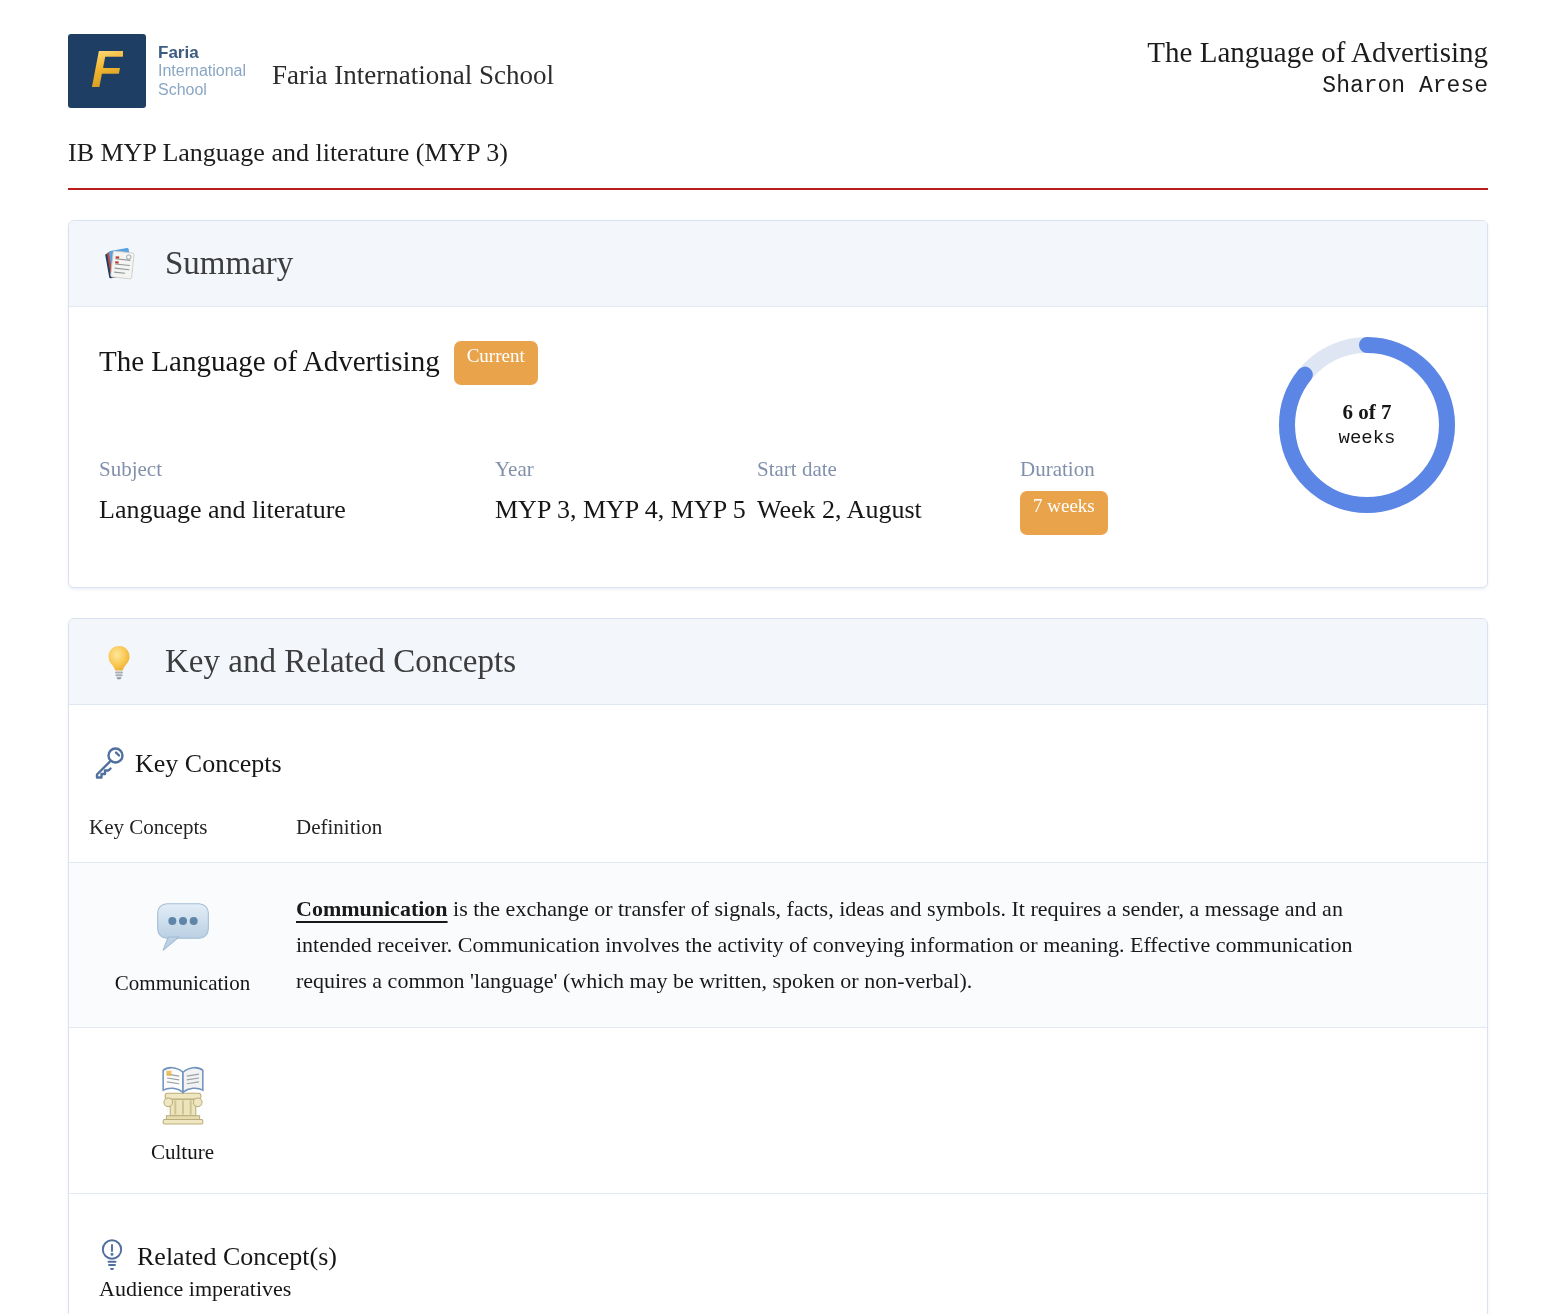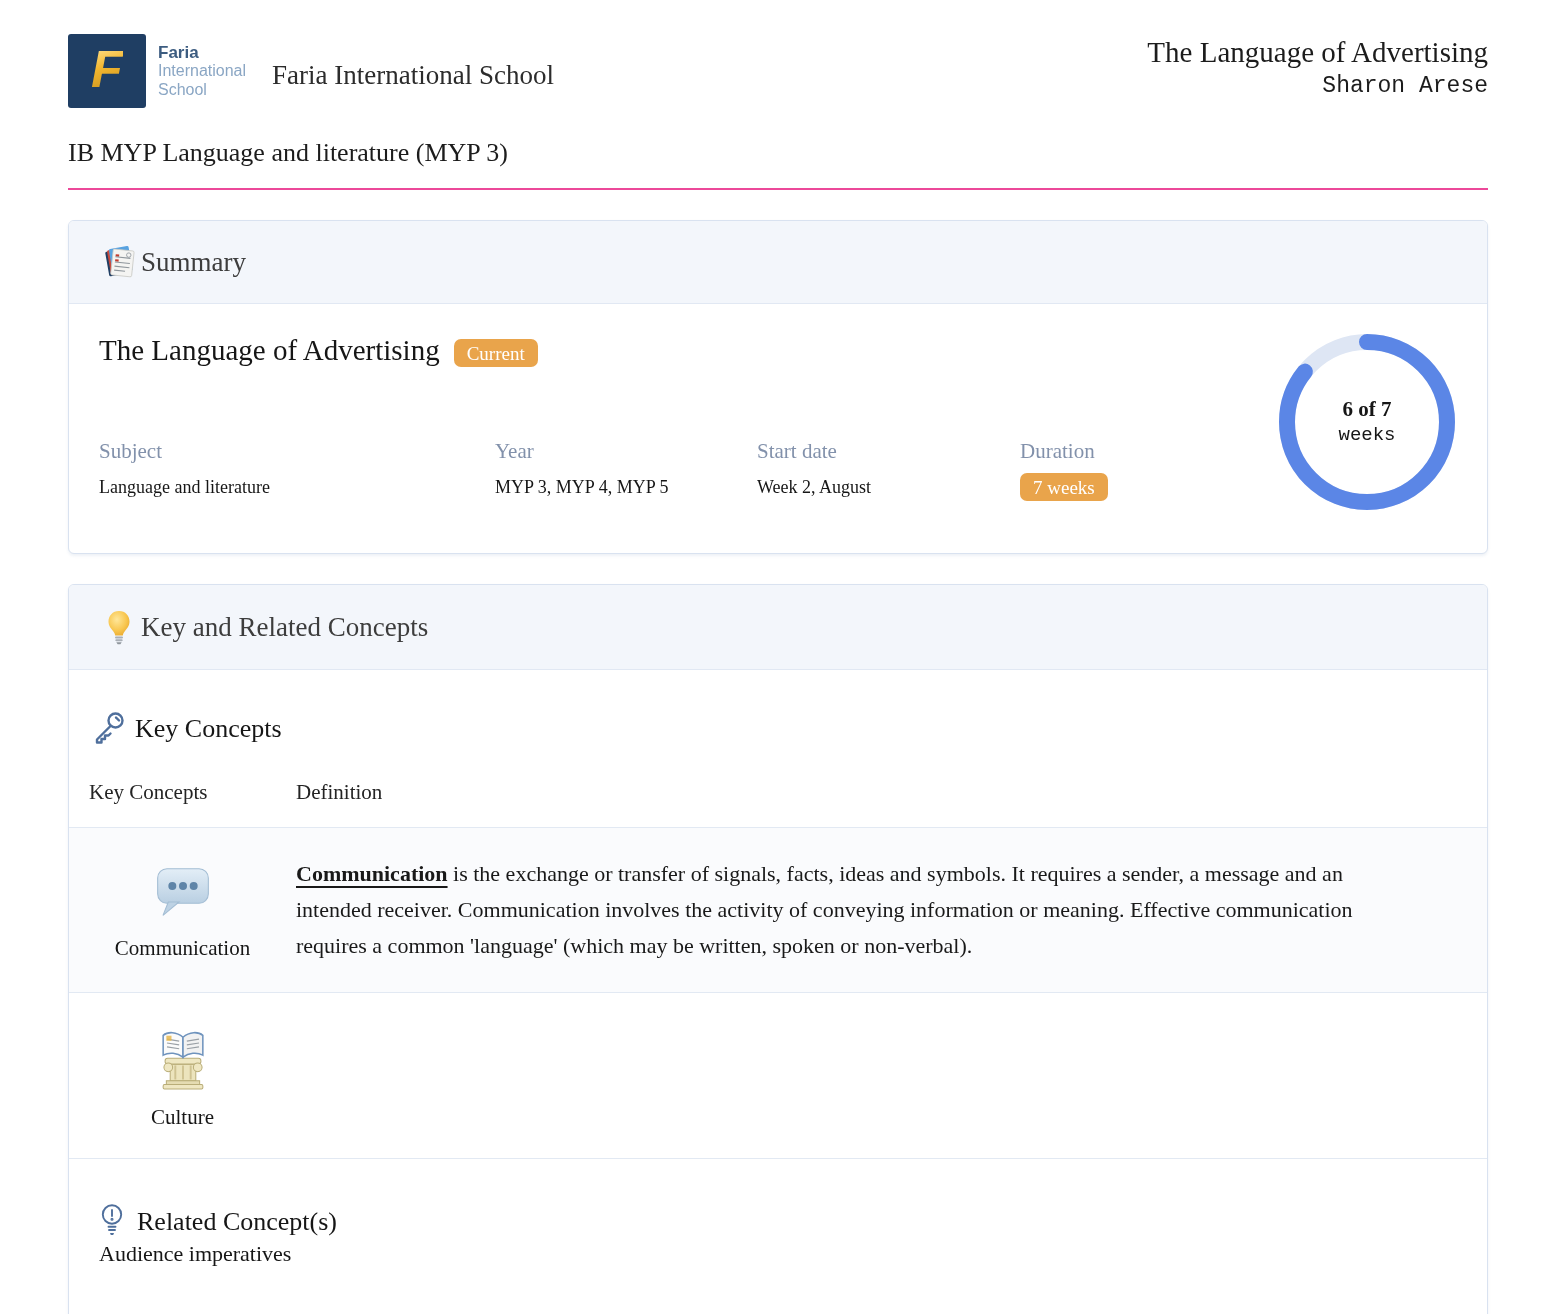"IB MYP Language and literature" .course-line { border-bottom: 2px solid #ec4899 -> 2px solid #b91c1c }
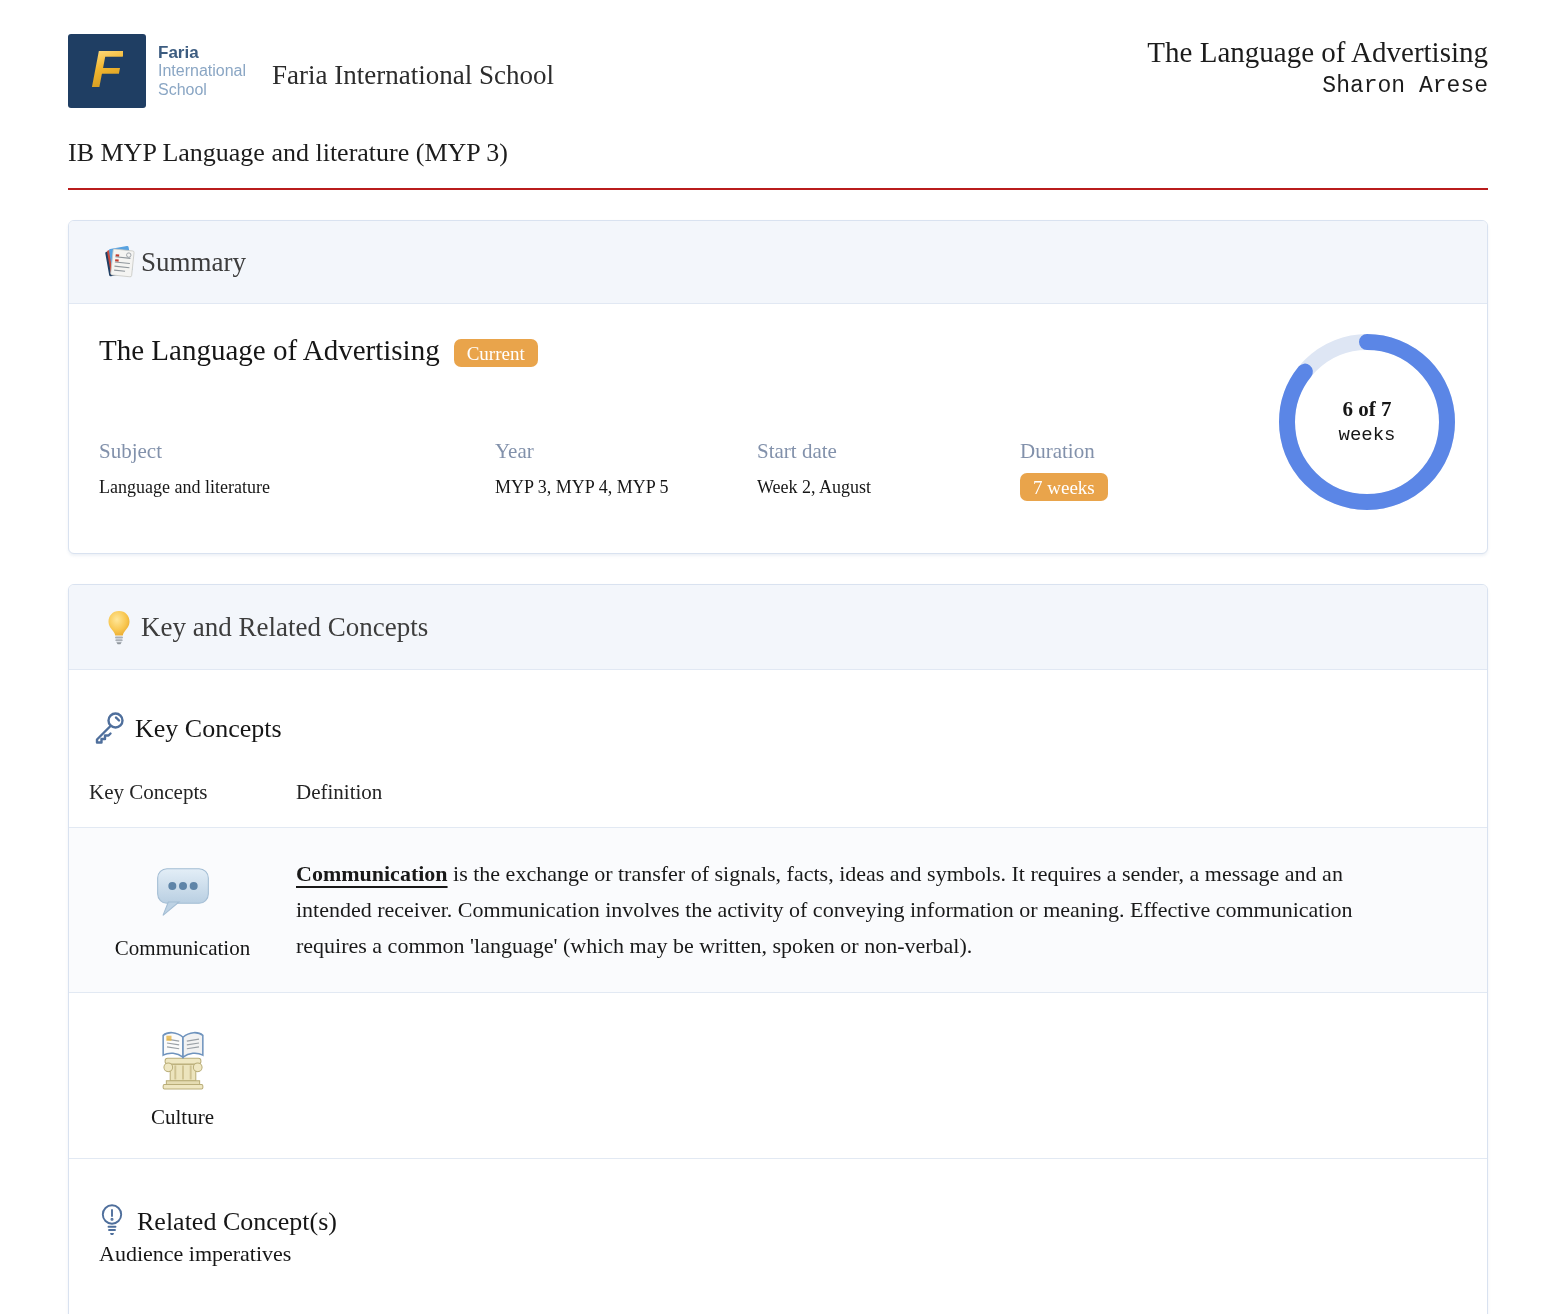"Summary" .card-header .card-title { font-size: 27px -> 33px; margin-left: 2px -> 26px }
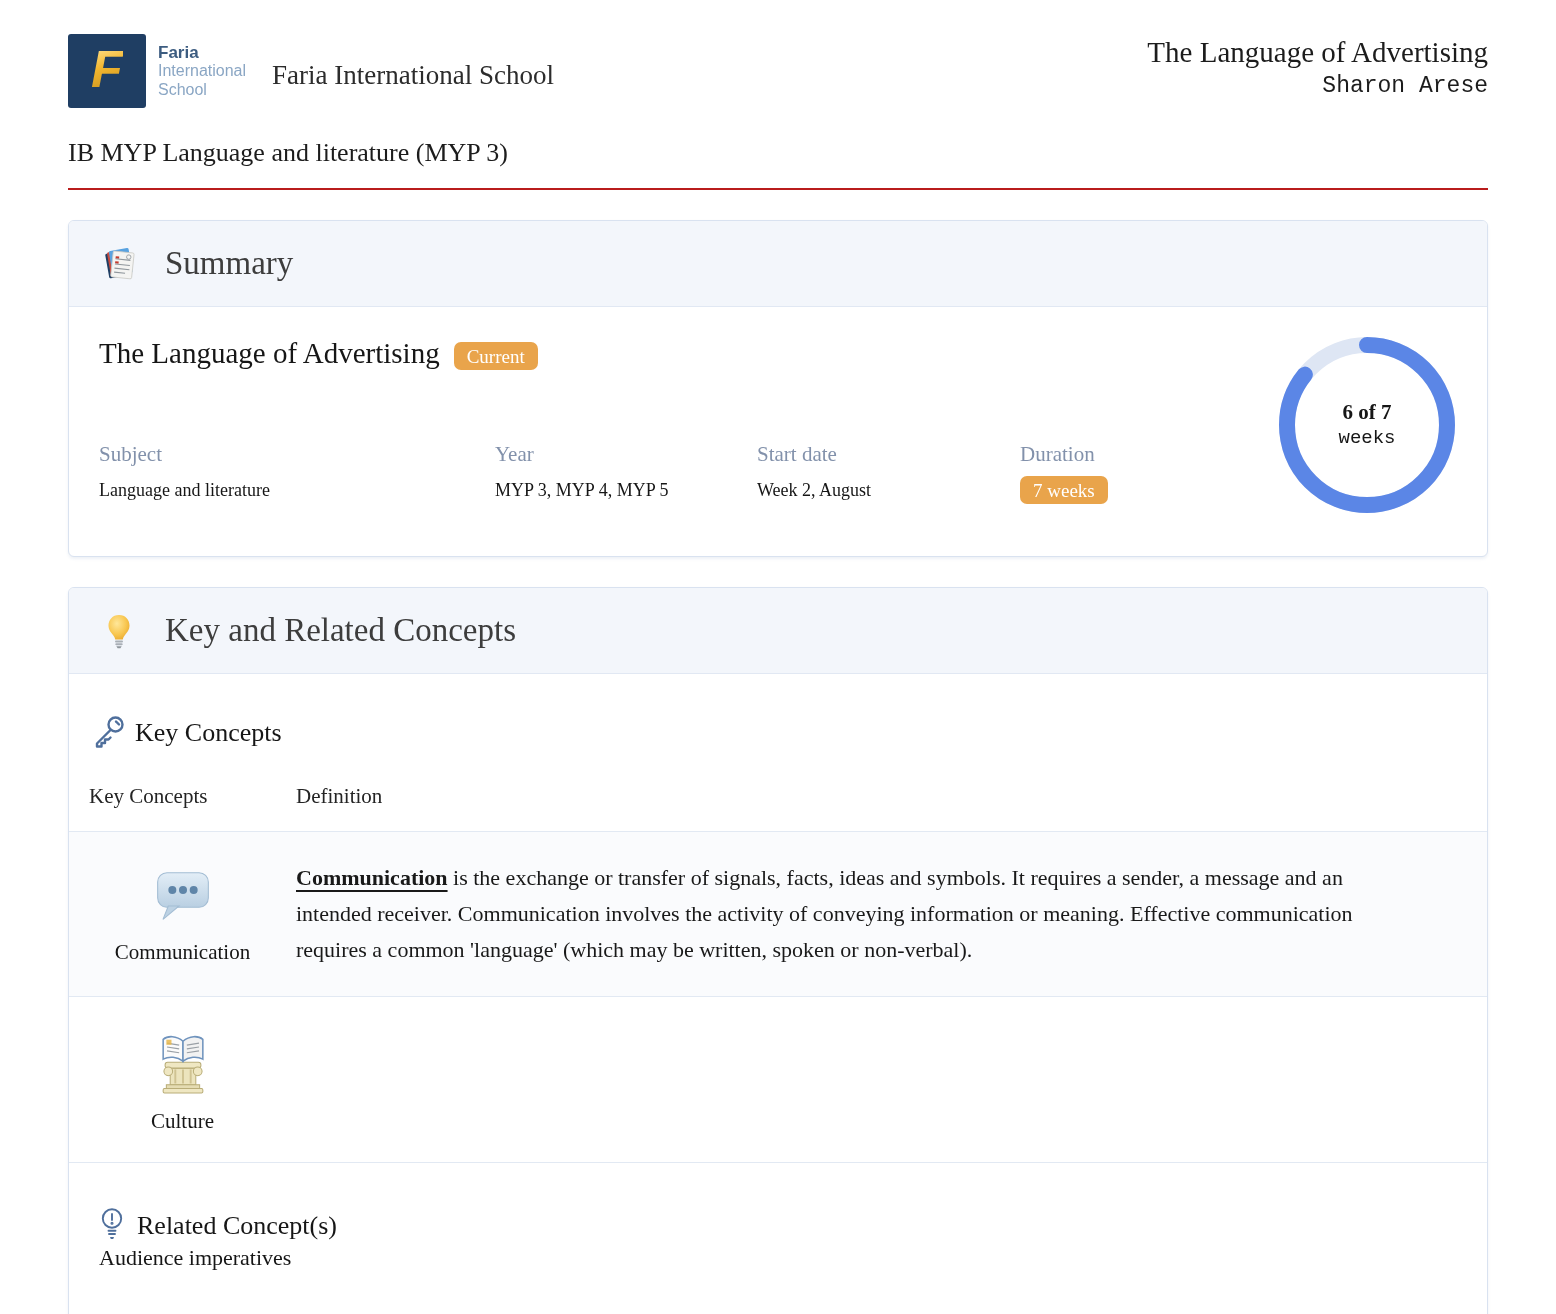"Current" .badge { padding: 4px 13px 2px 13px -> 4px 13px 18px 13px }
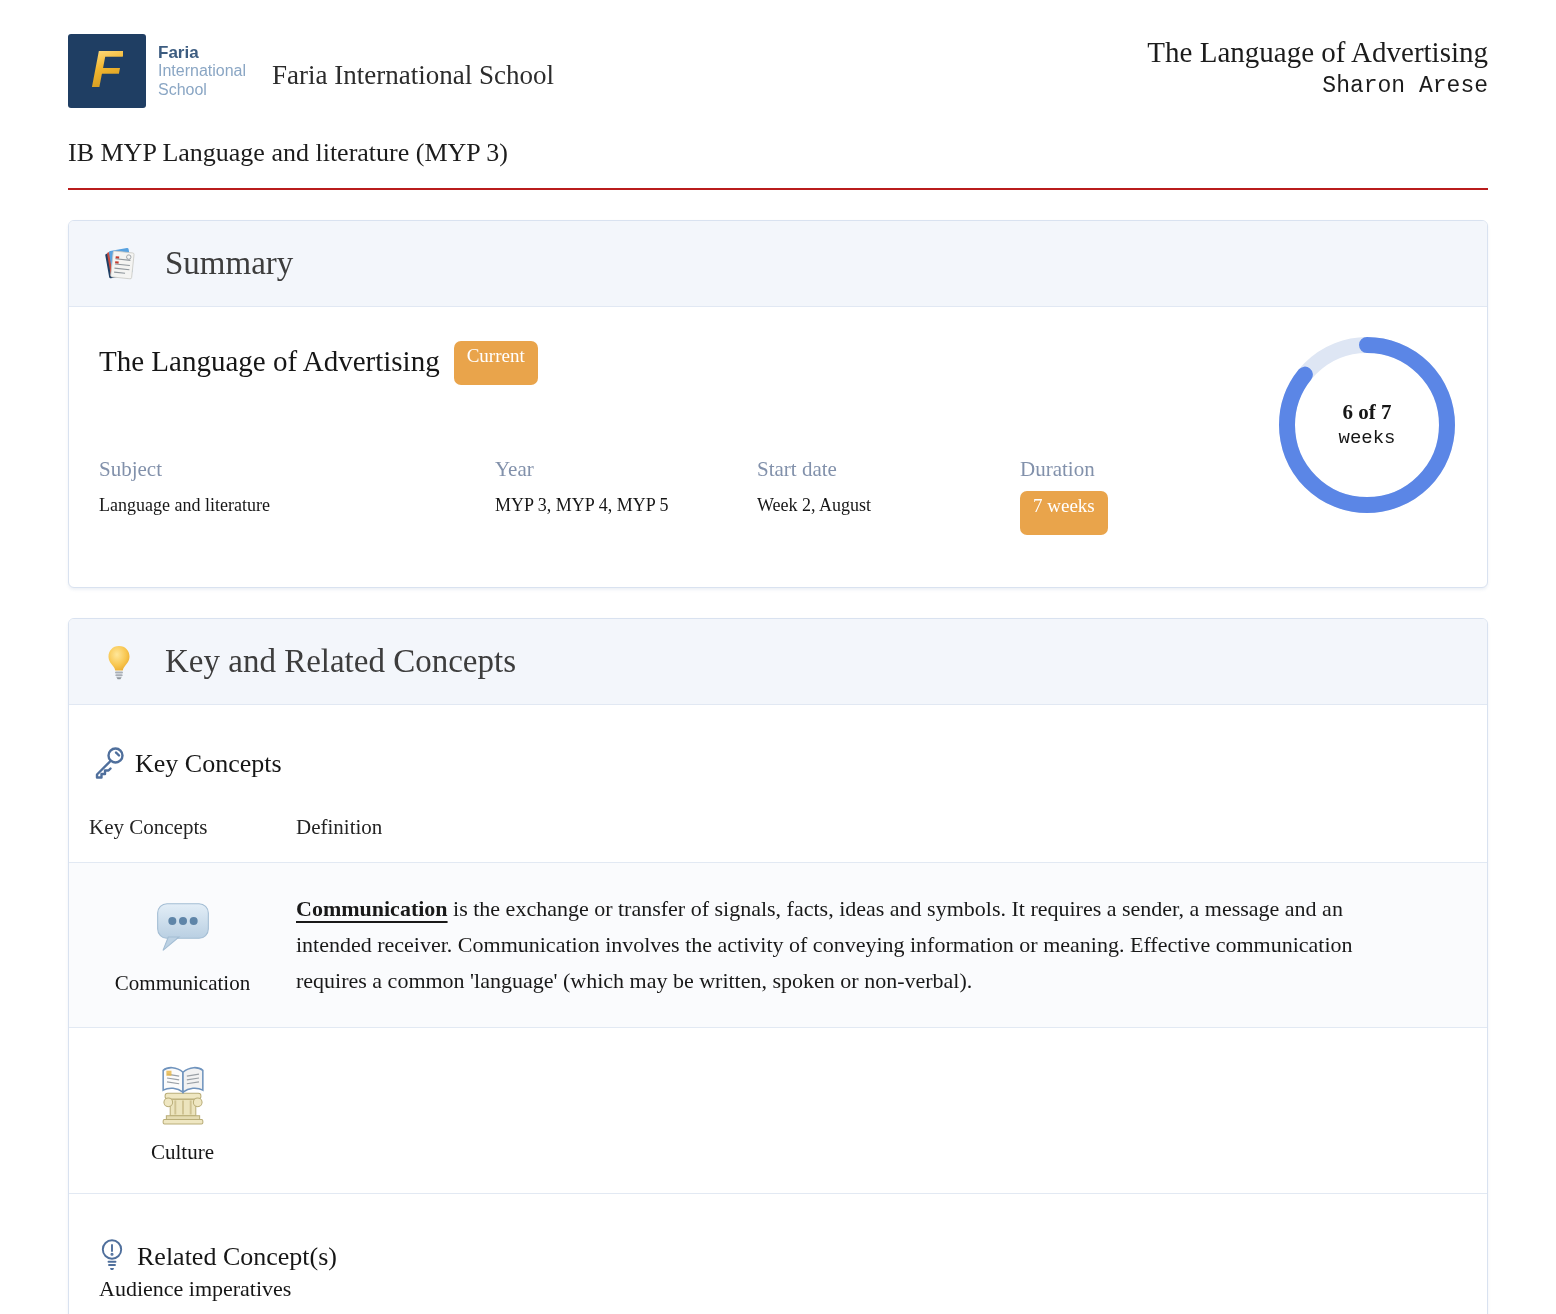"Language and literature" .meta-col .value { font-size: 18px -> 26px }
